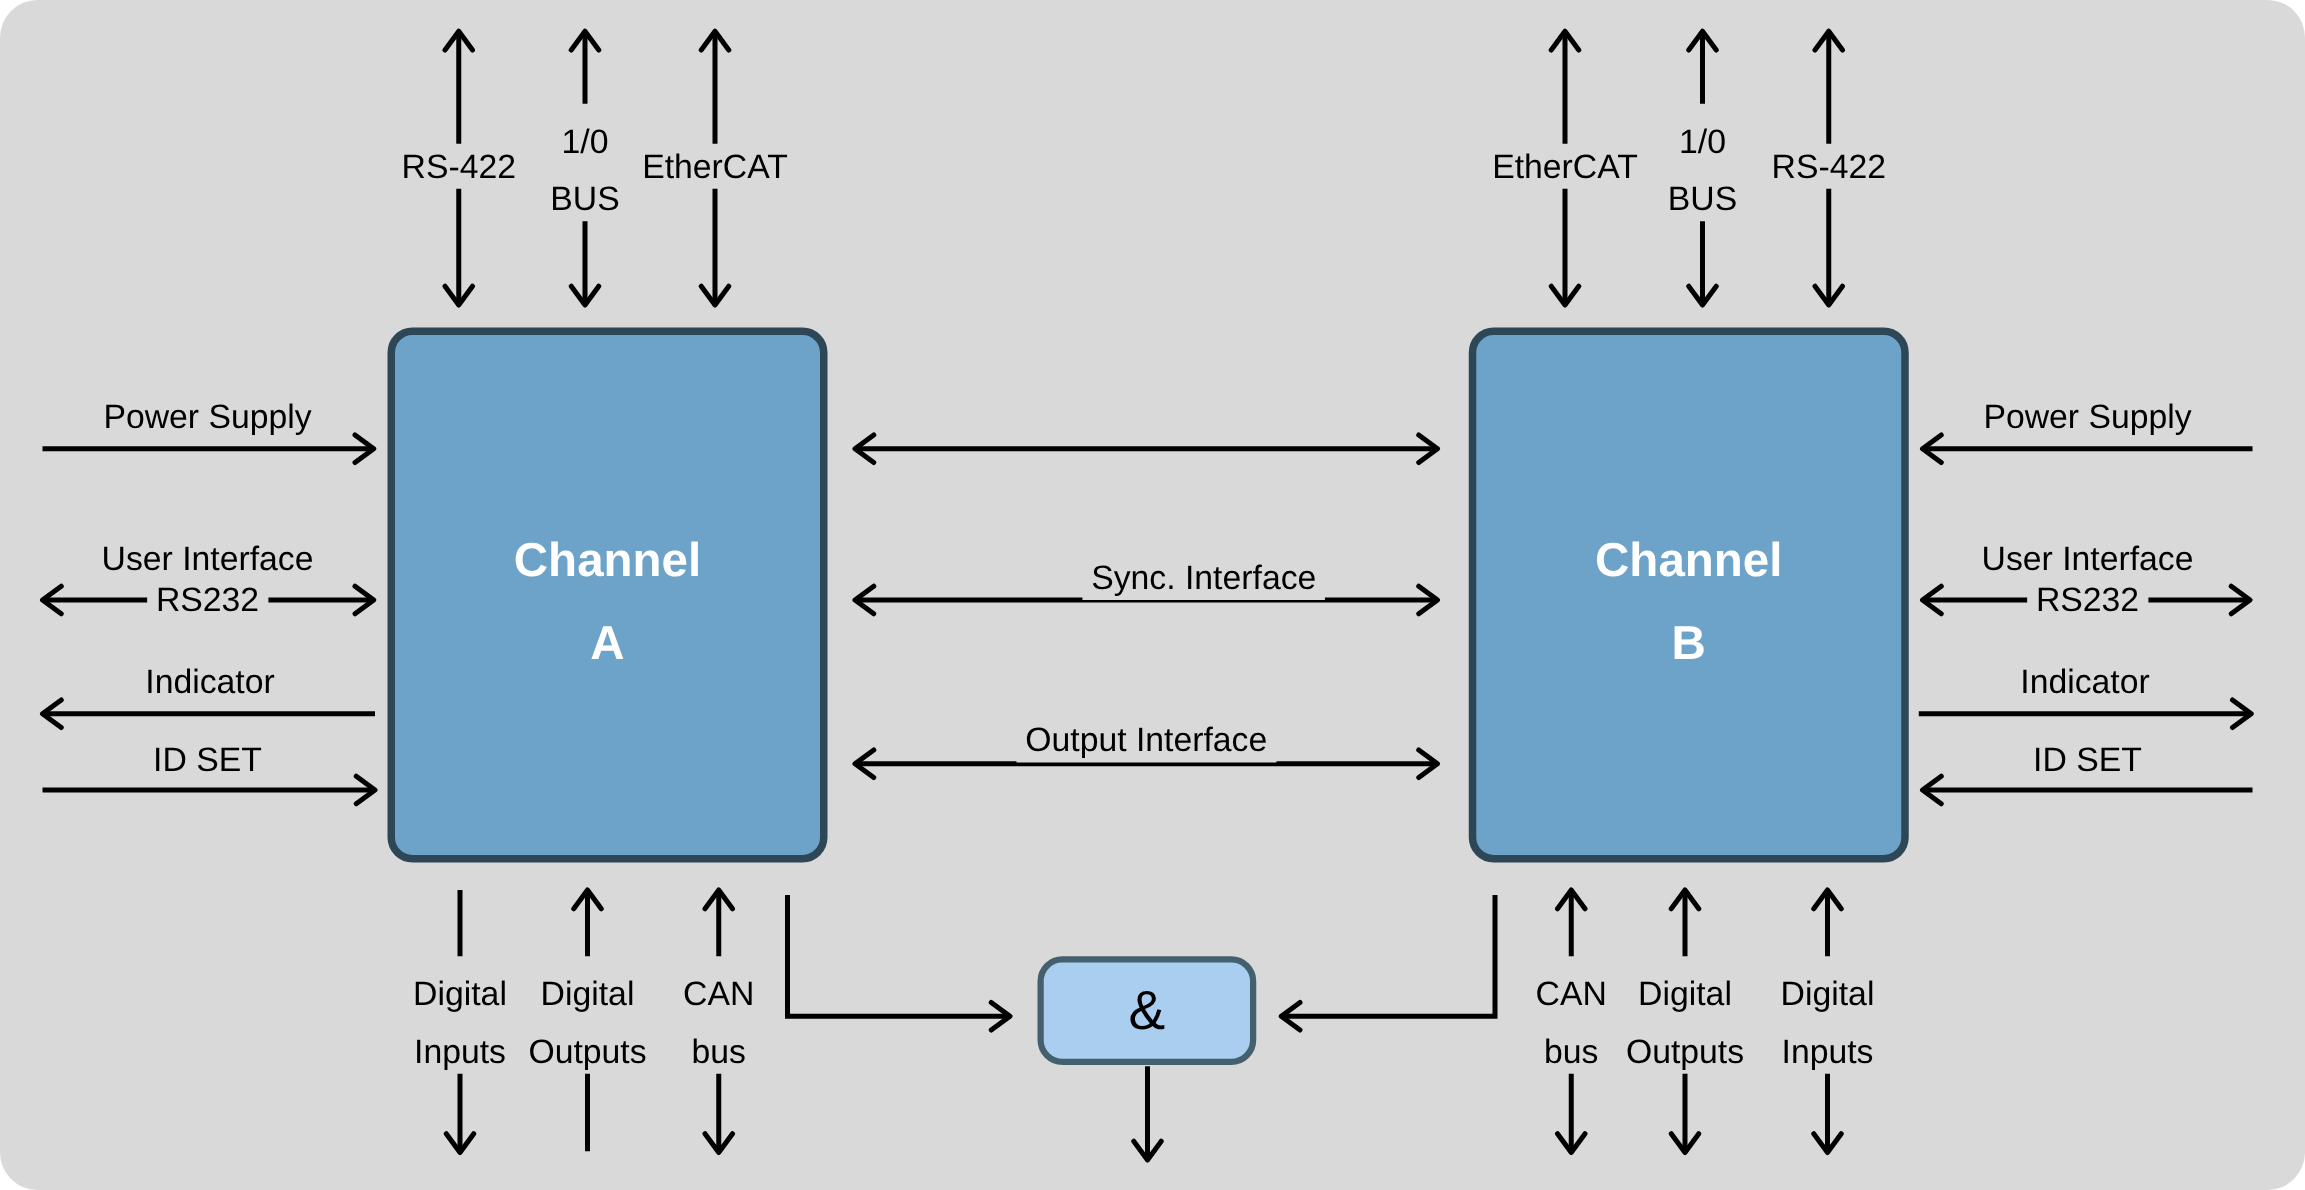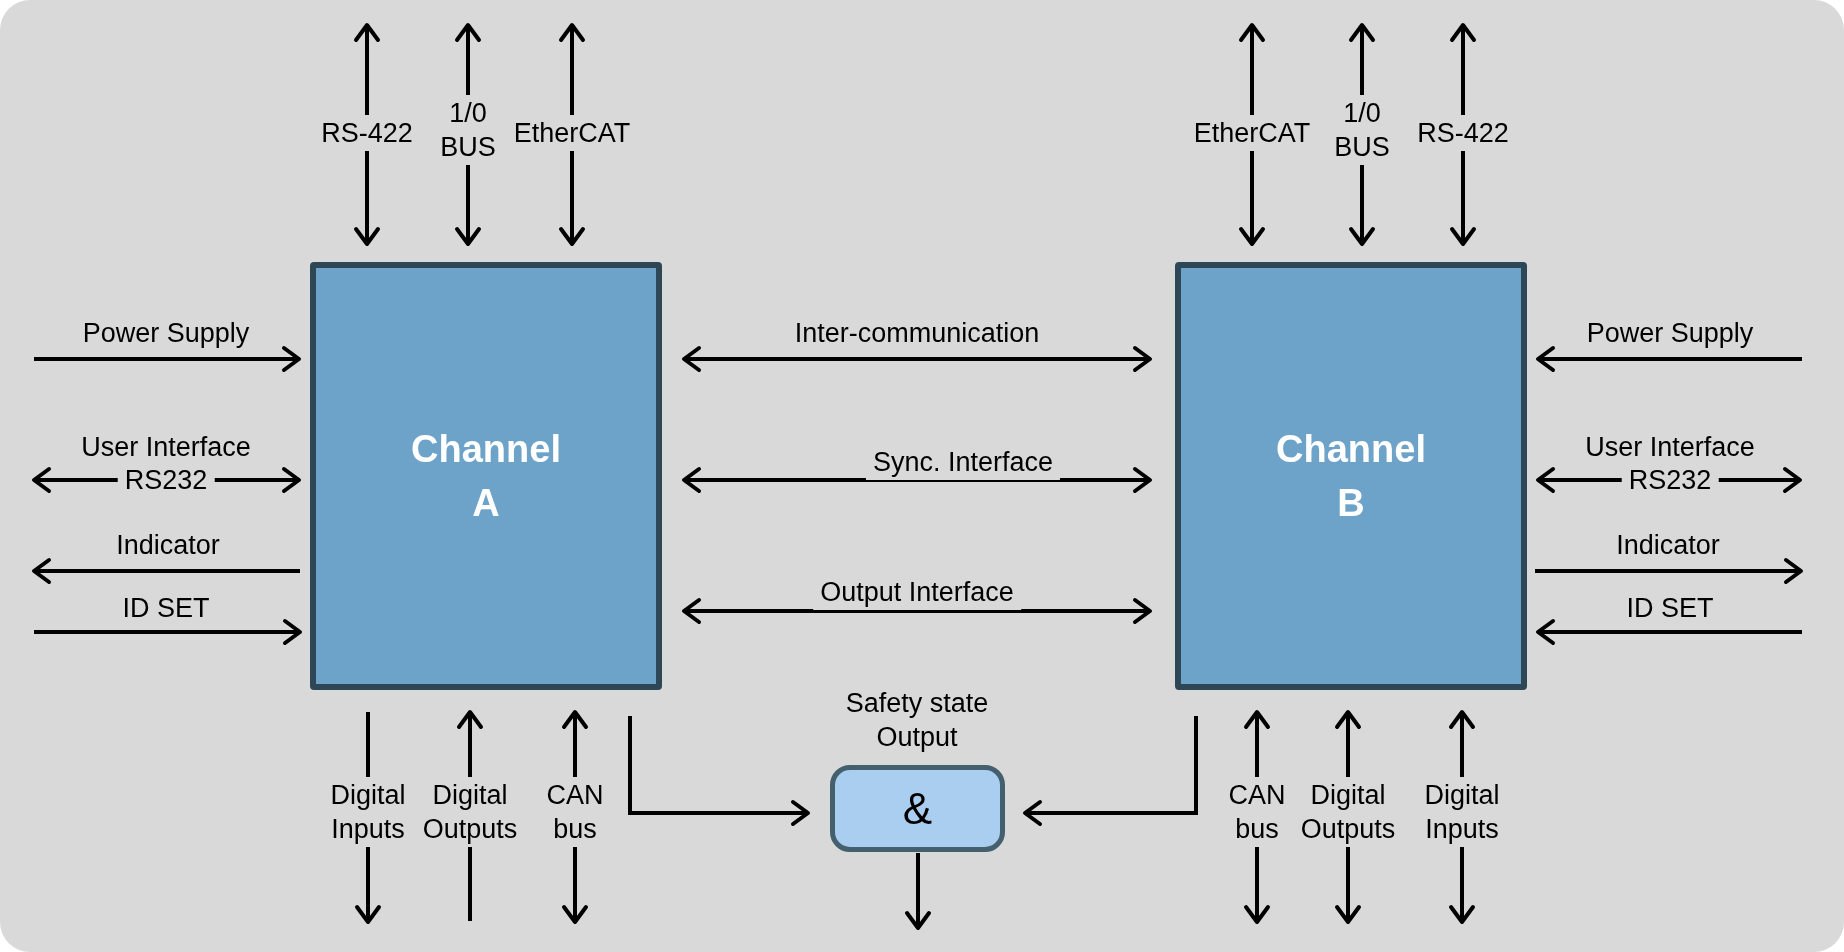"1/0" .ln { margin-top: none -> 12px }
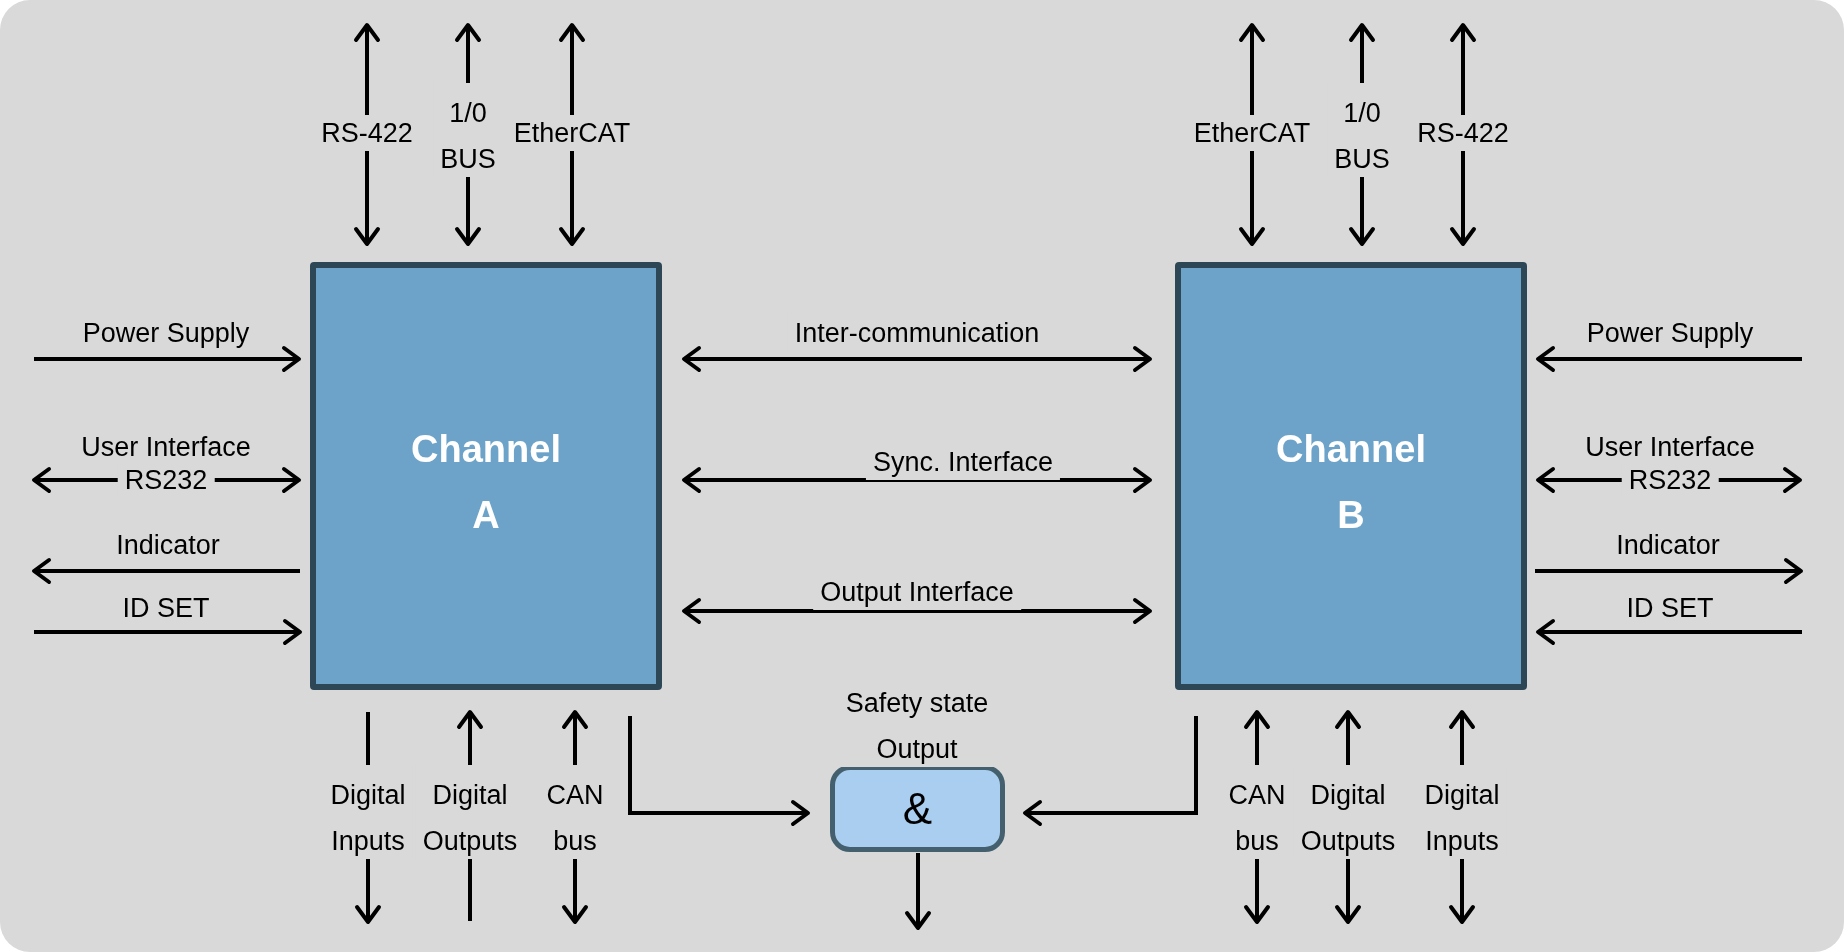"Inter-communication" div.lbl { html: <div>Inter-communication</div> -> none }
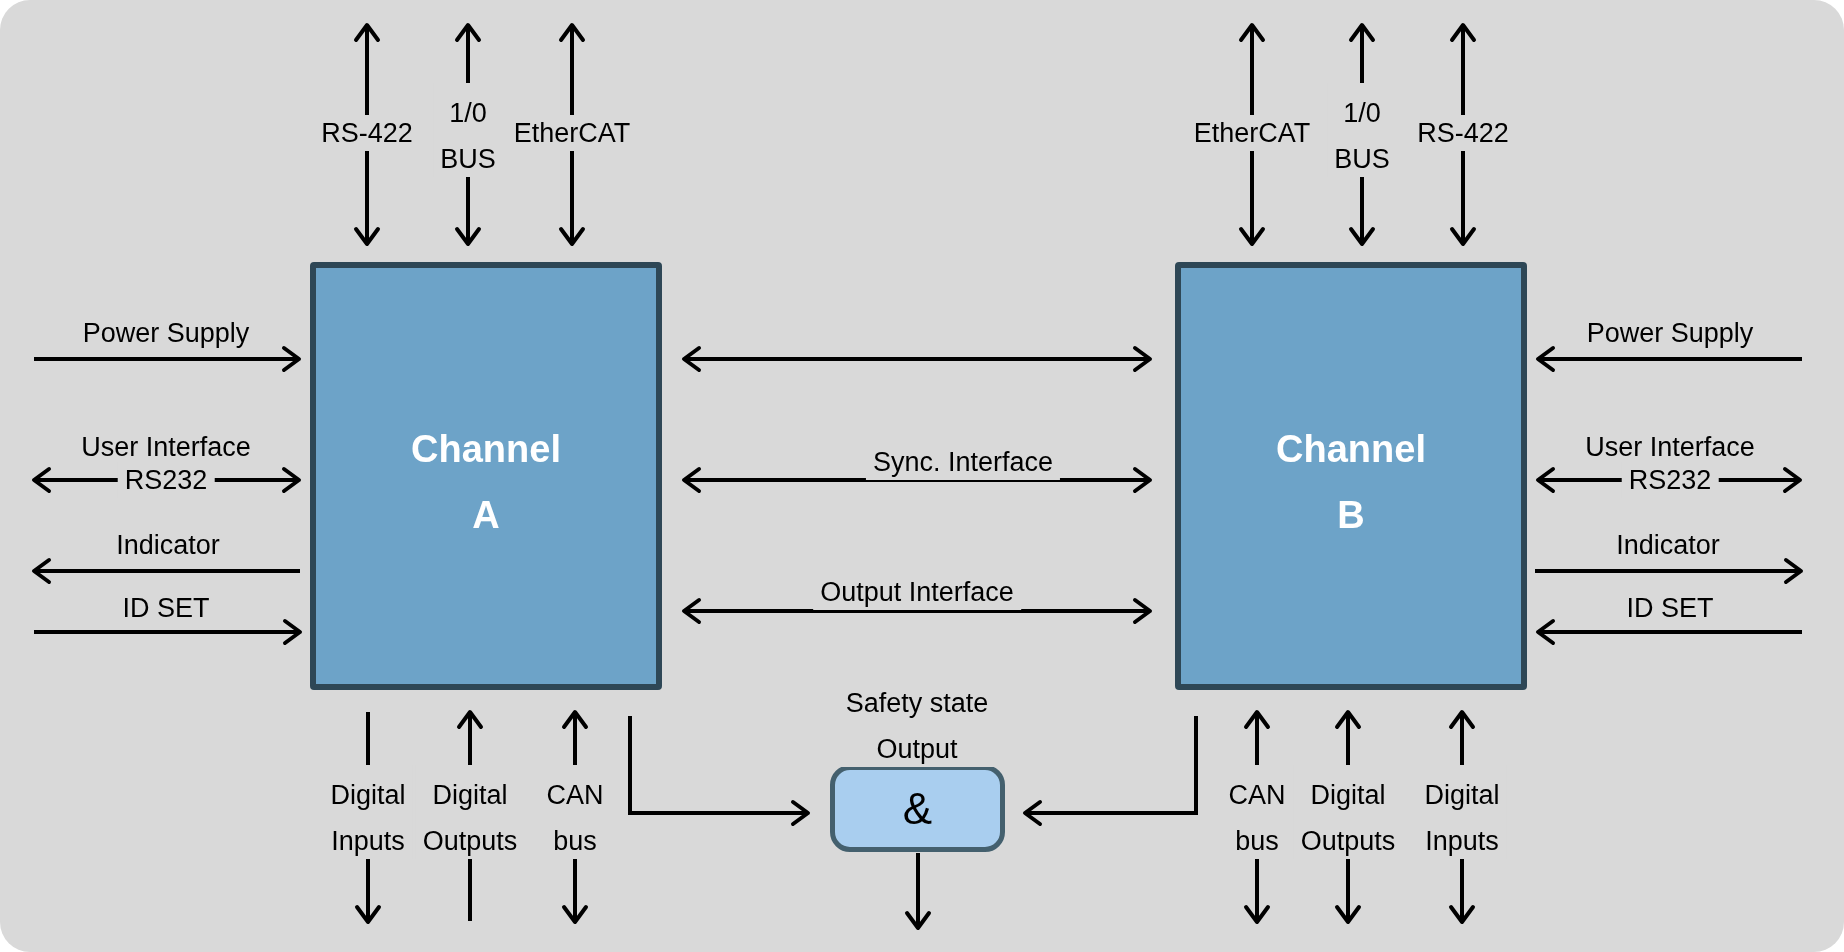"Channel" .box { border-radius: 4px -> 20px }
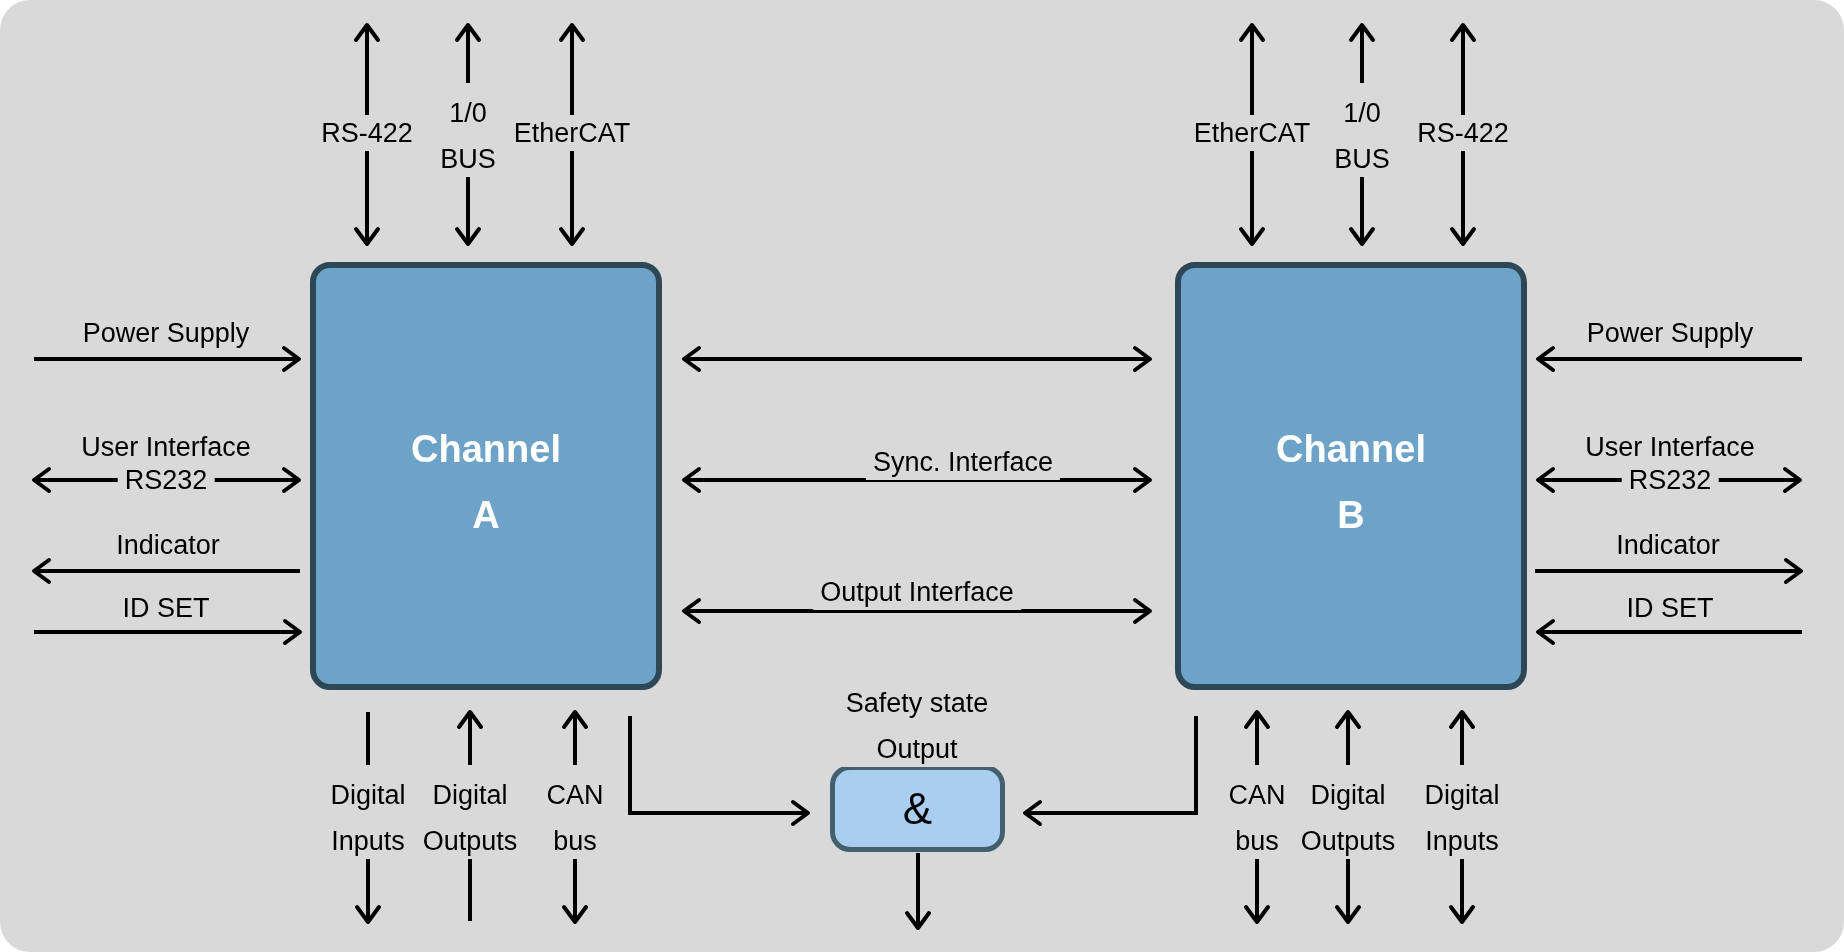"Safety state" div.lbl { html: <div> <span>Safety state</span> <span>Output</span> </div> -> none }
